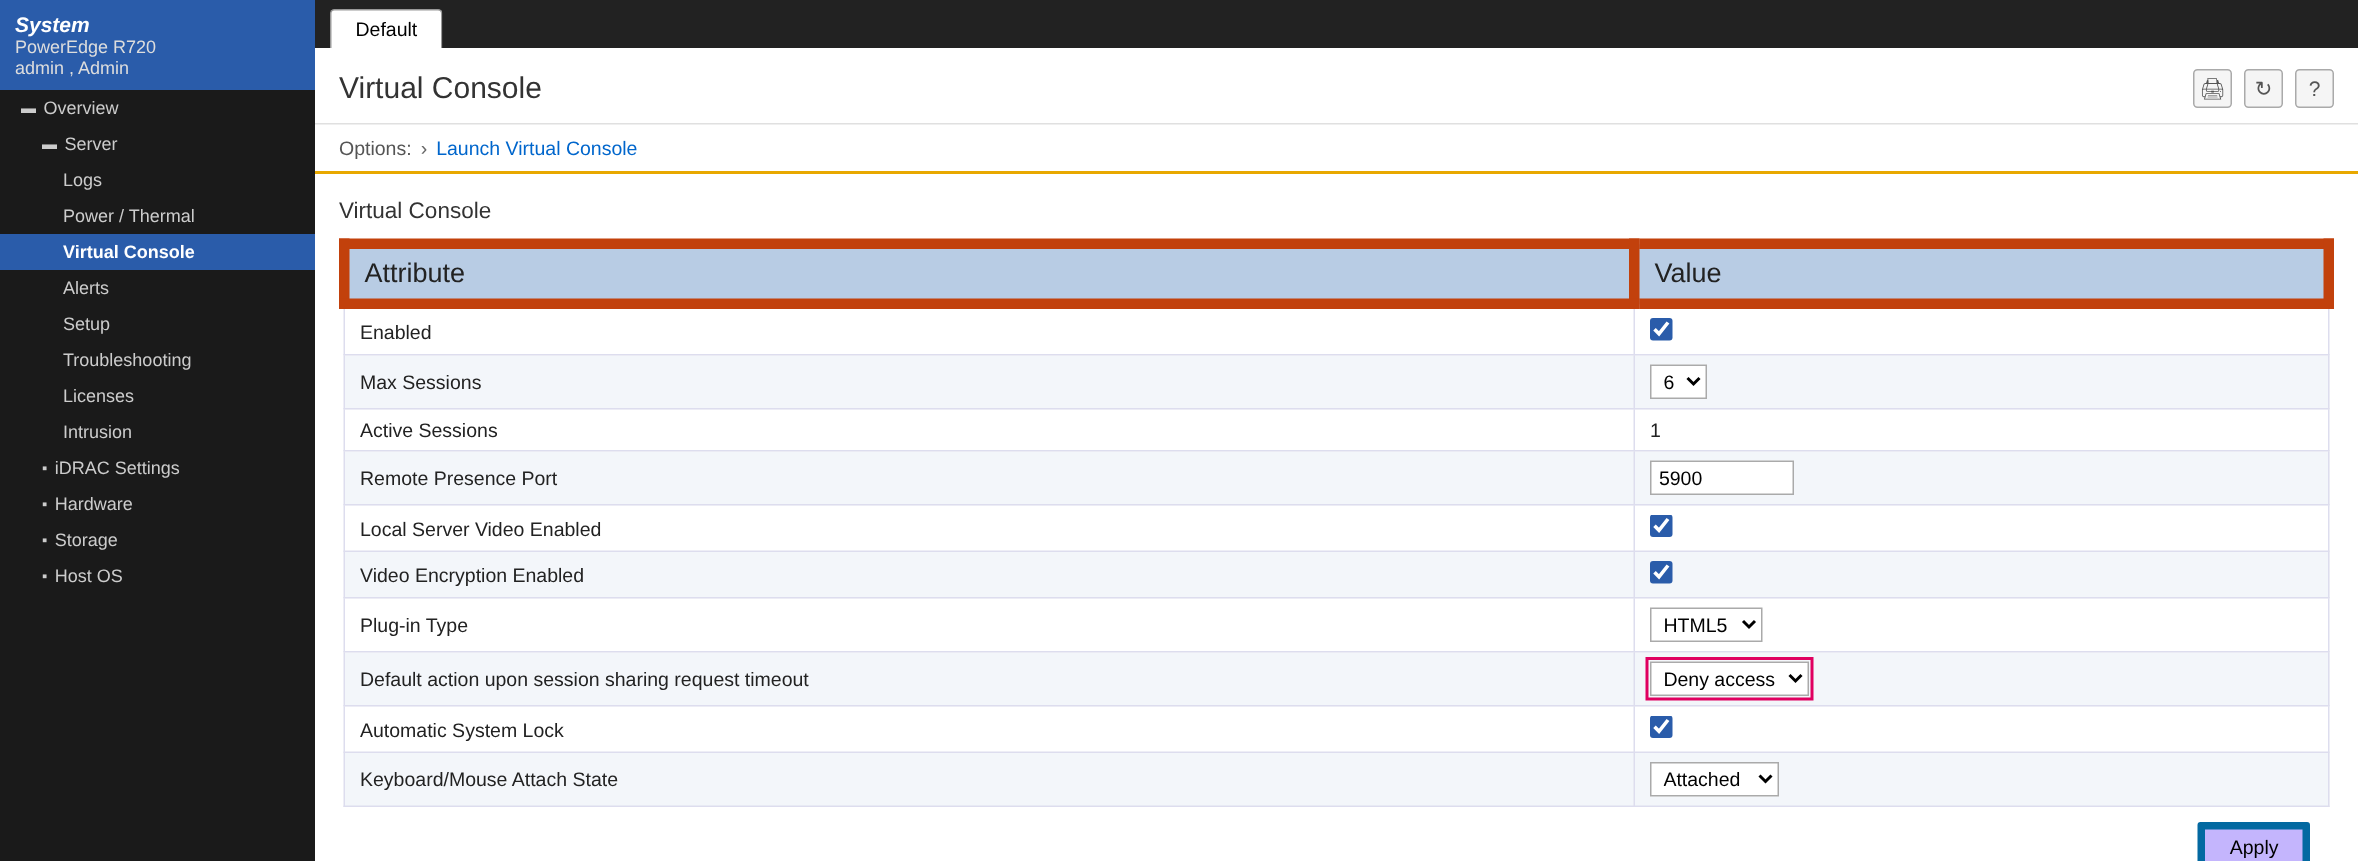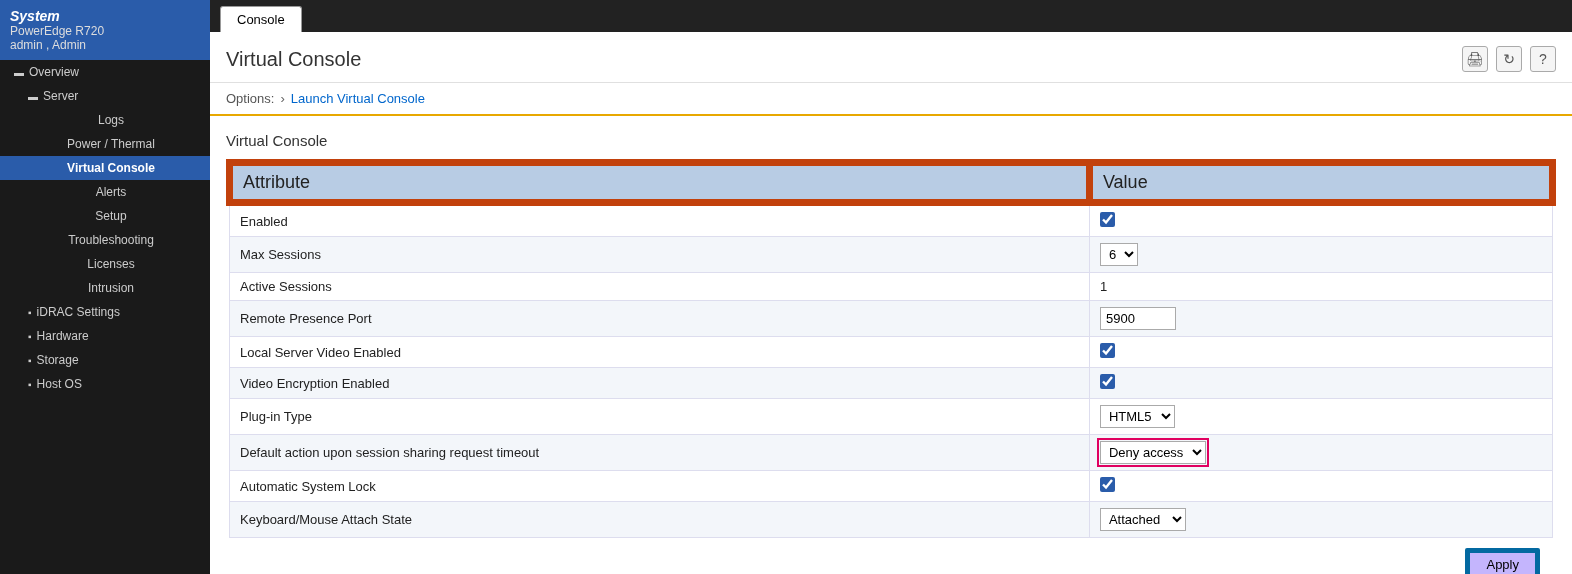"Console" div.tab { text: Console -> Default }
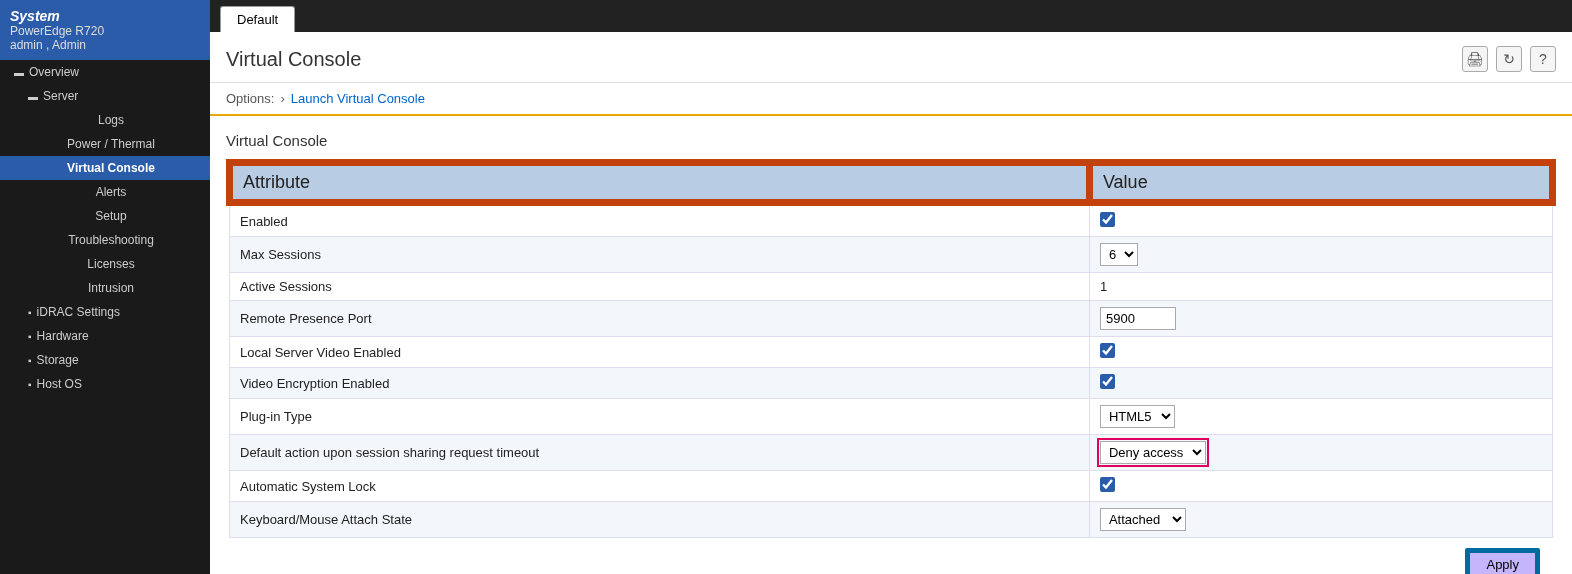"Logs" .sidebar-item.indent2 { justify-content: center -> none; padding-left: 22px -> 42px }
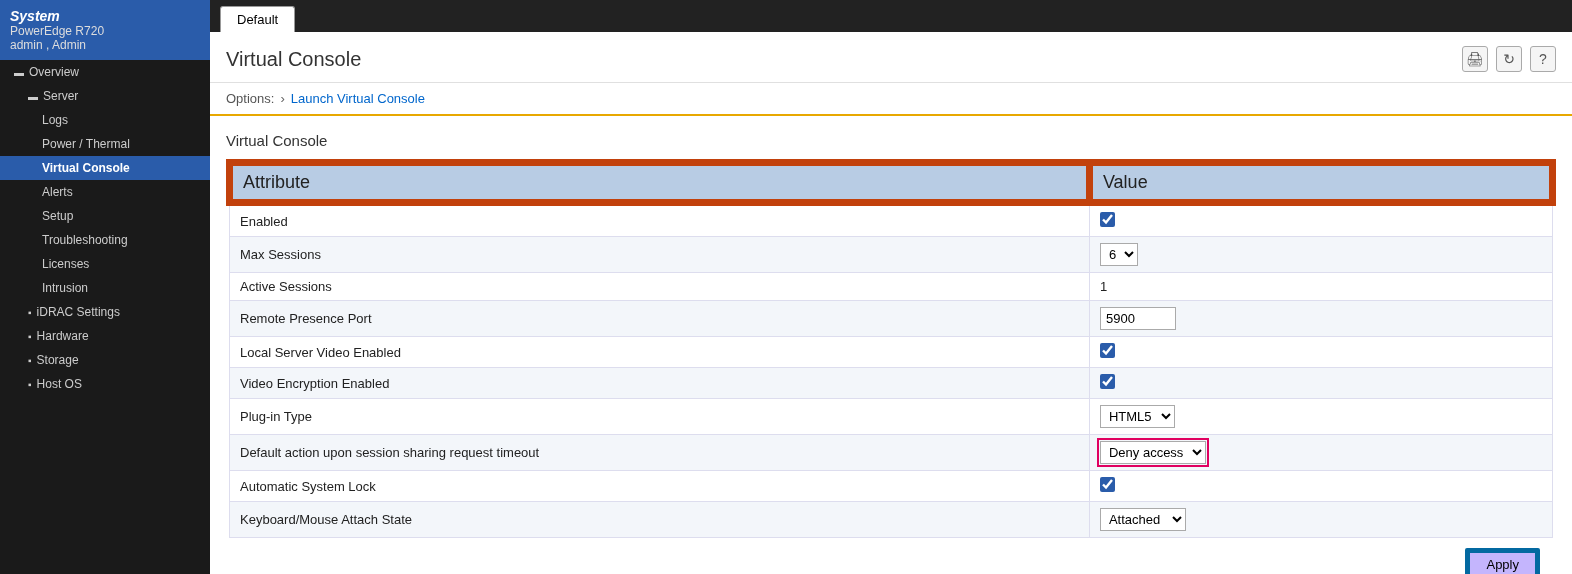"5900" input[type="text"], input[type="number"] { width: 76px -> 96px }
